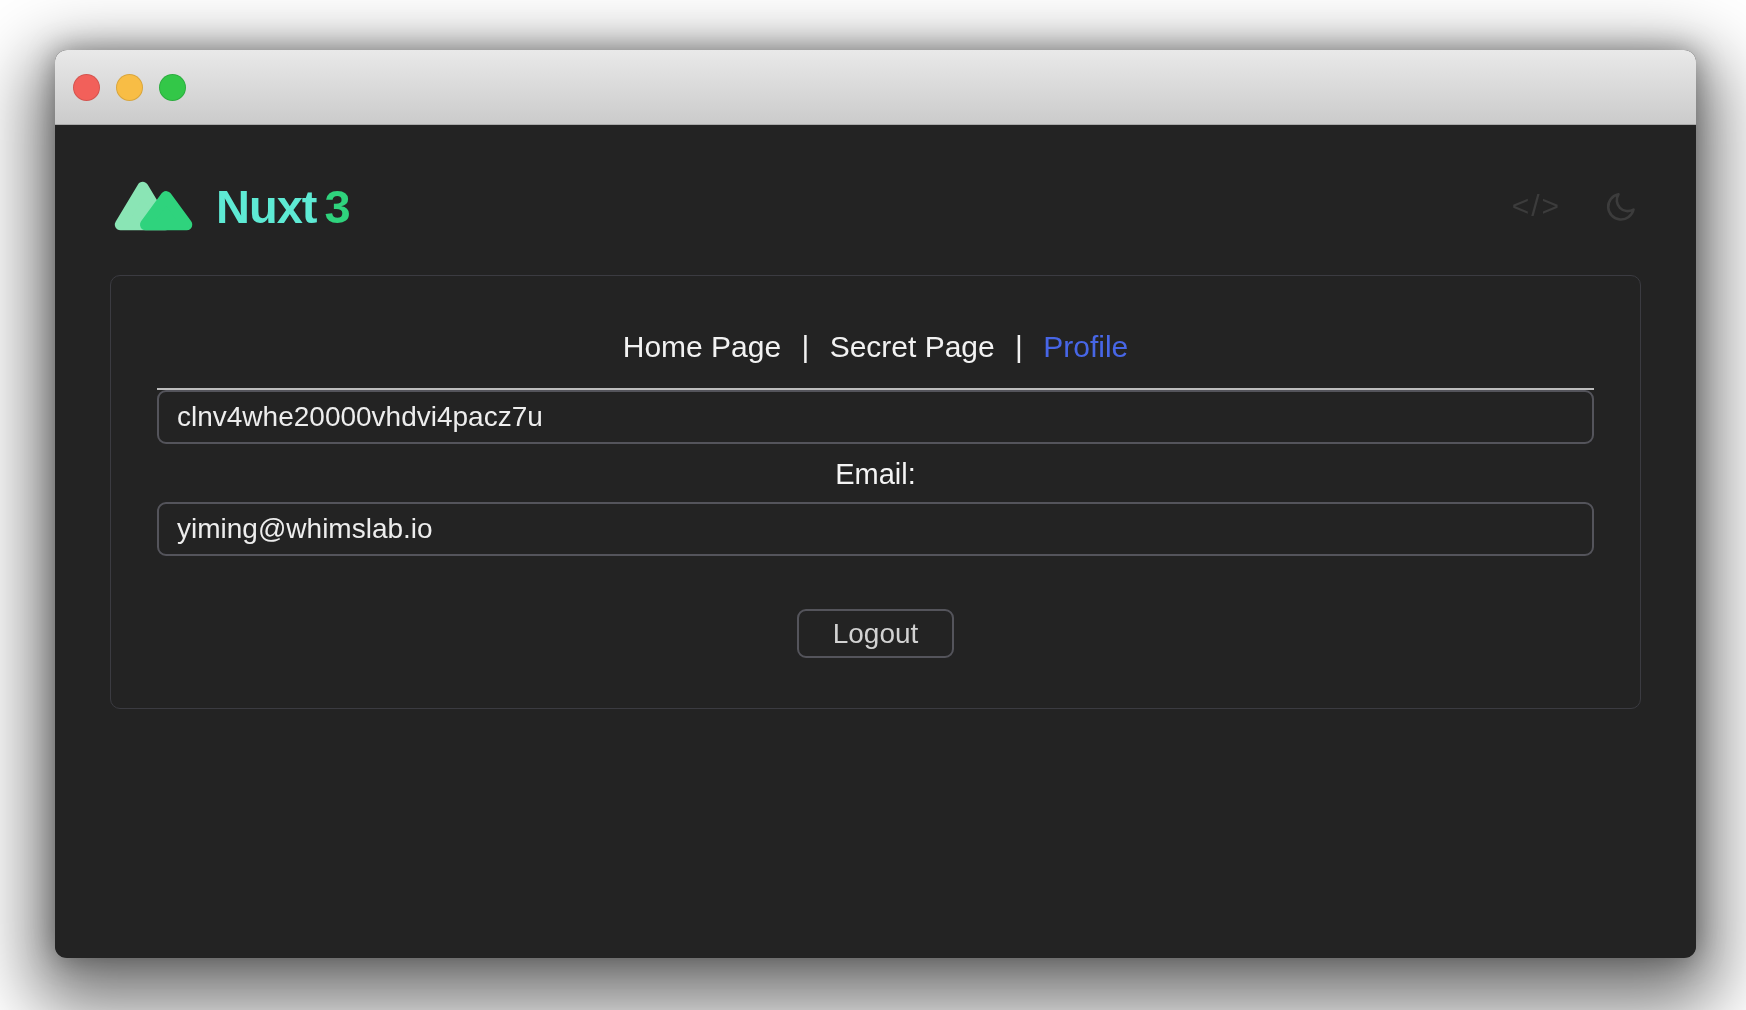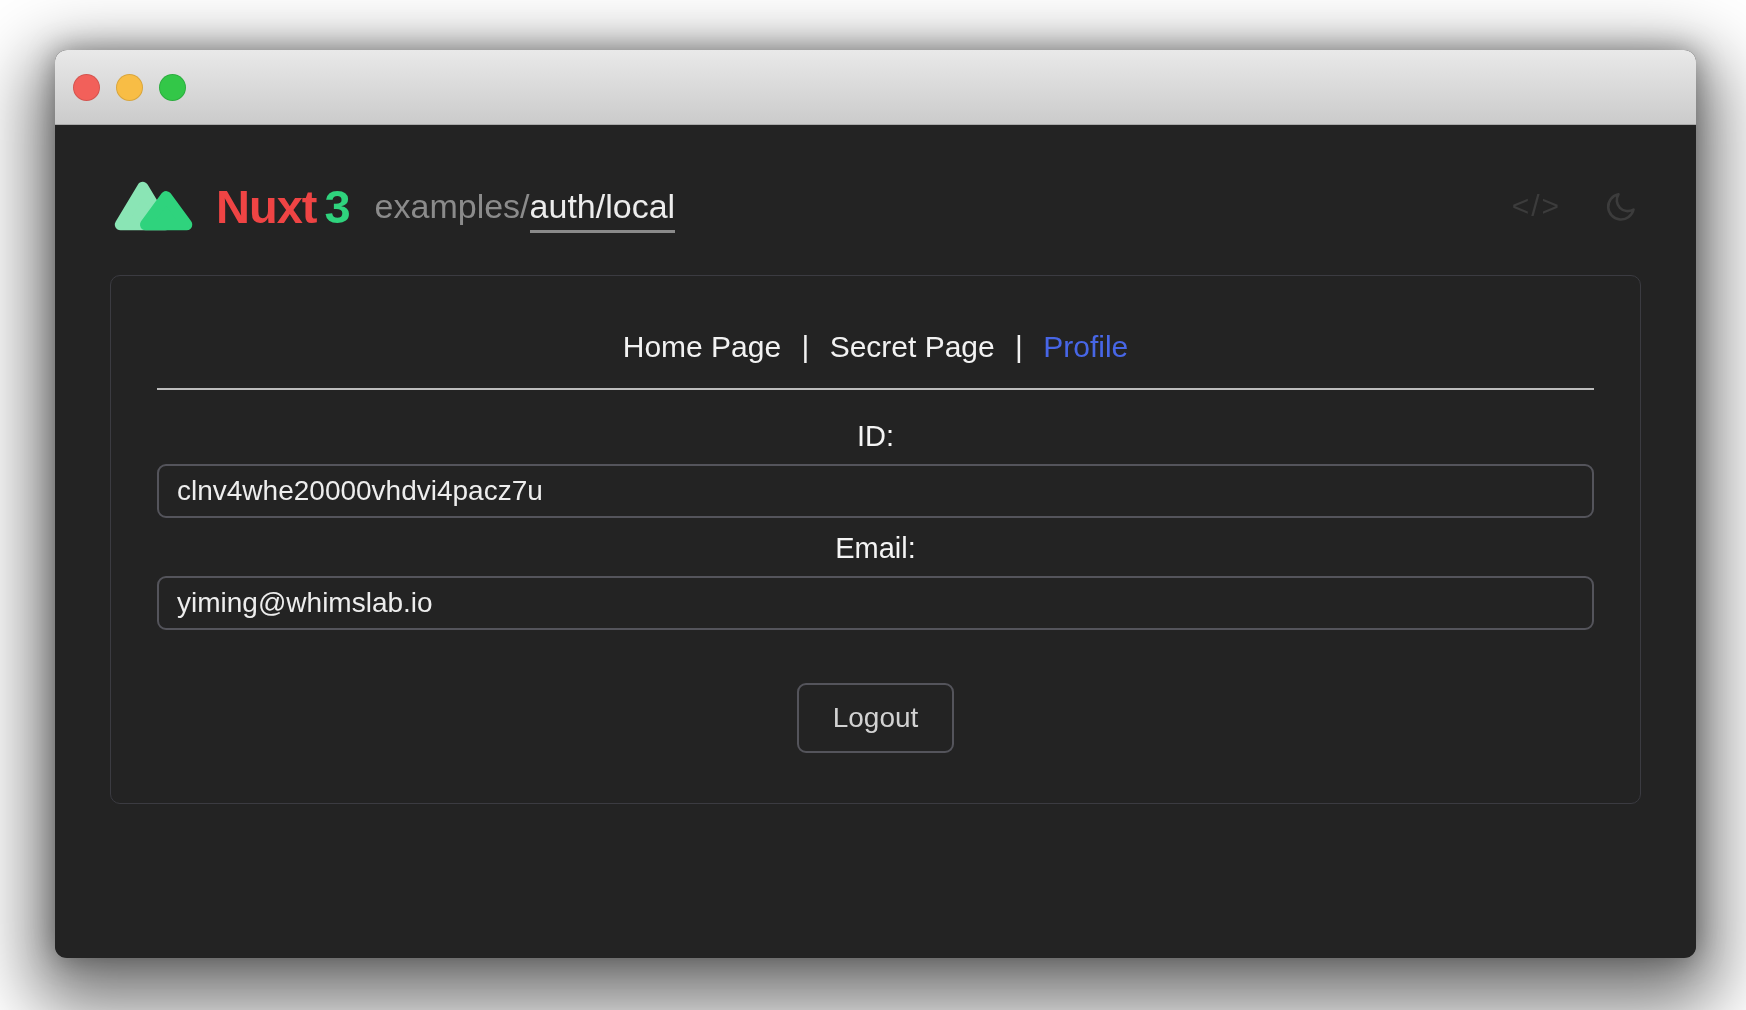"Nuxt" .brand-name { color: #ef4444 -> #5eead4 }
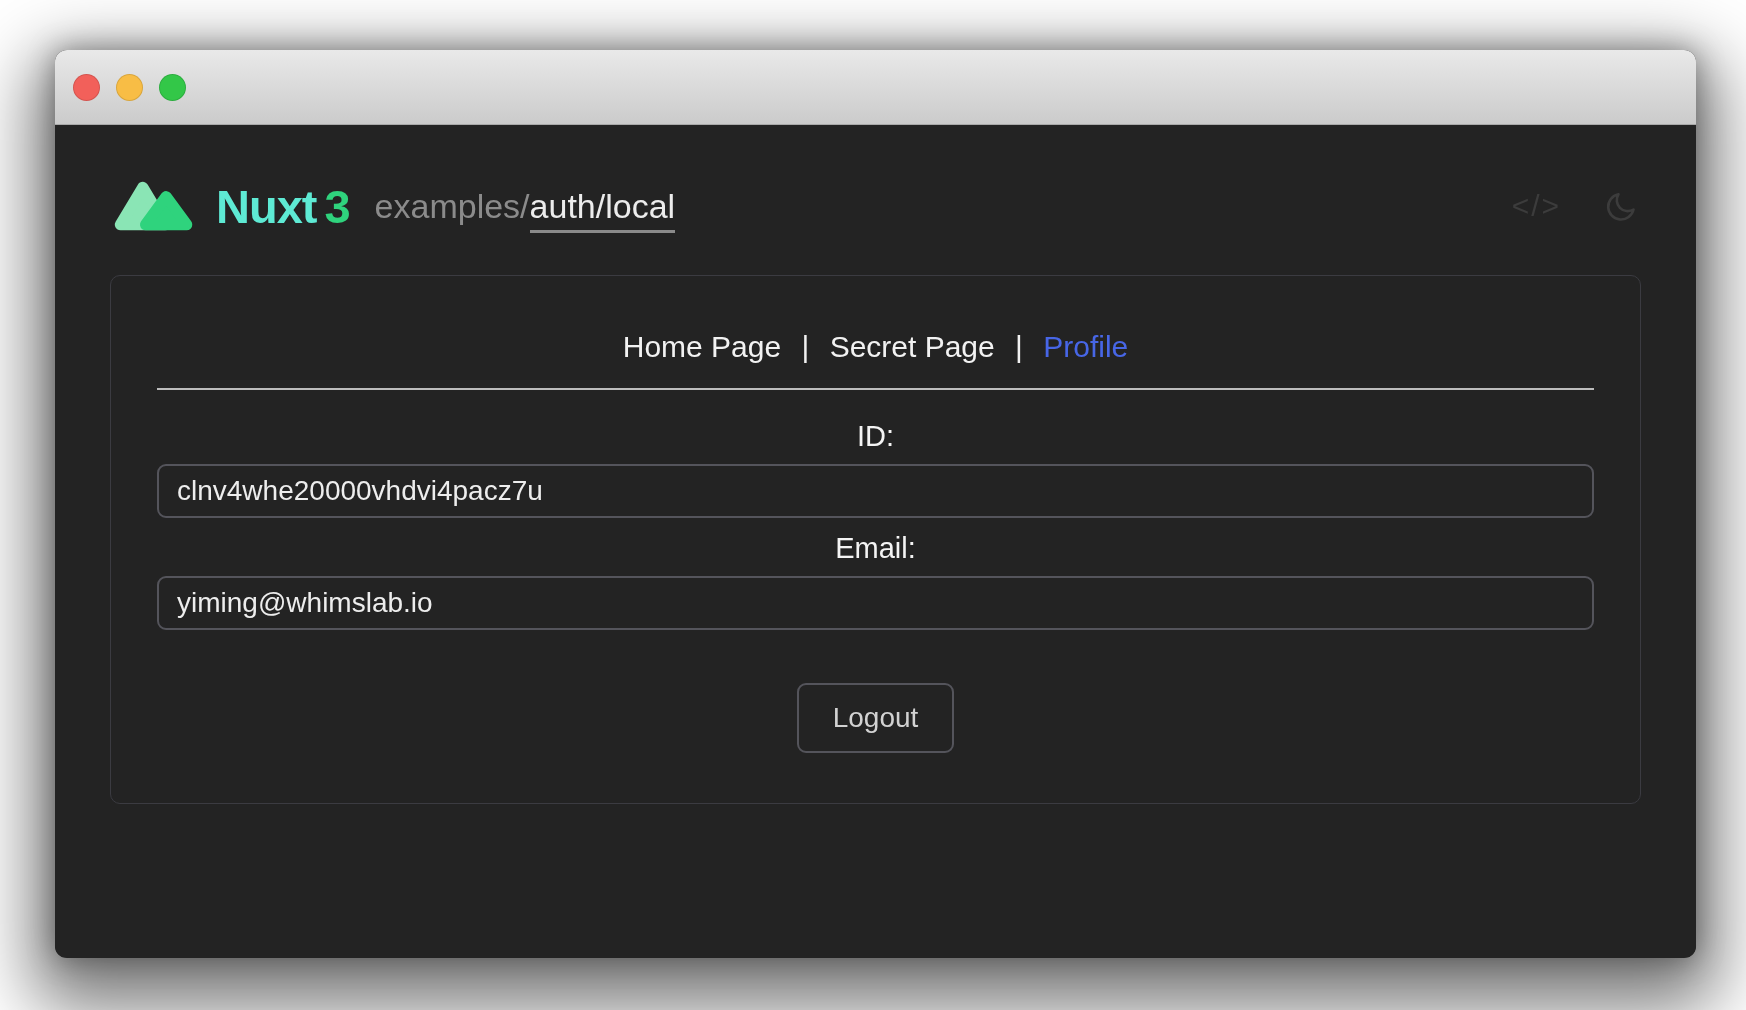"examples/auth/local" span.crumb { html: <span> <span>examples/</span><a>auth/local</a> </span> -> none }
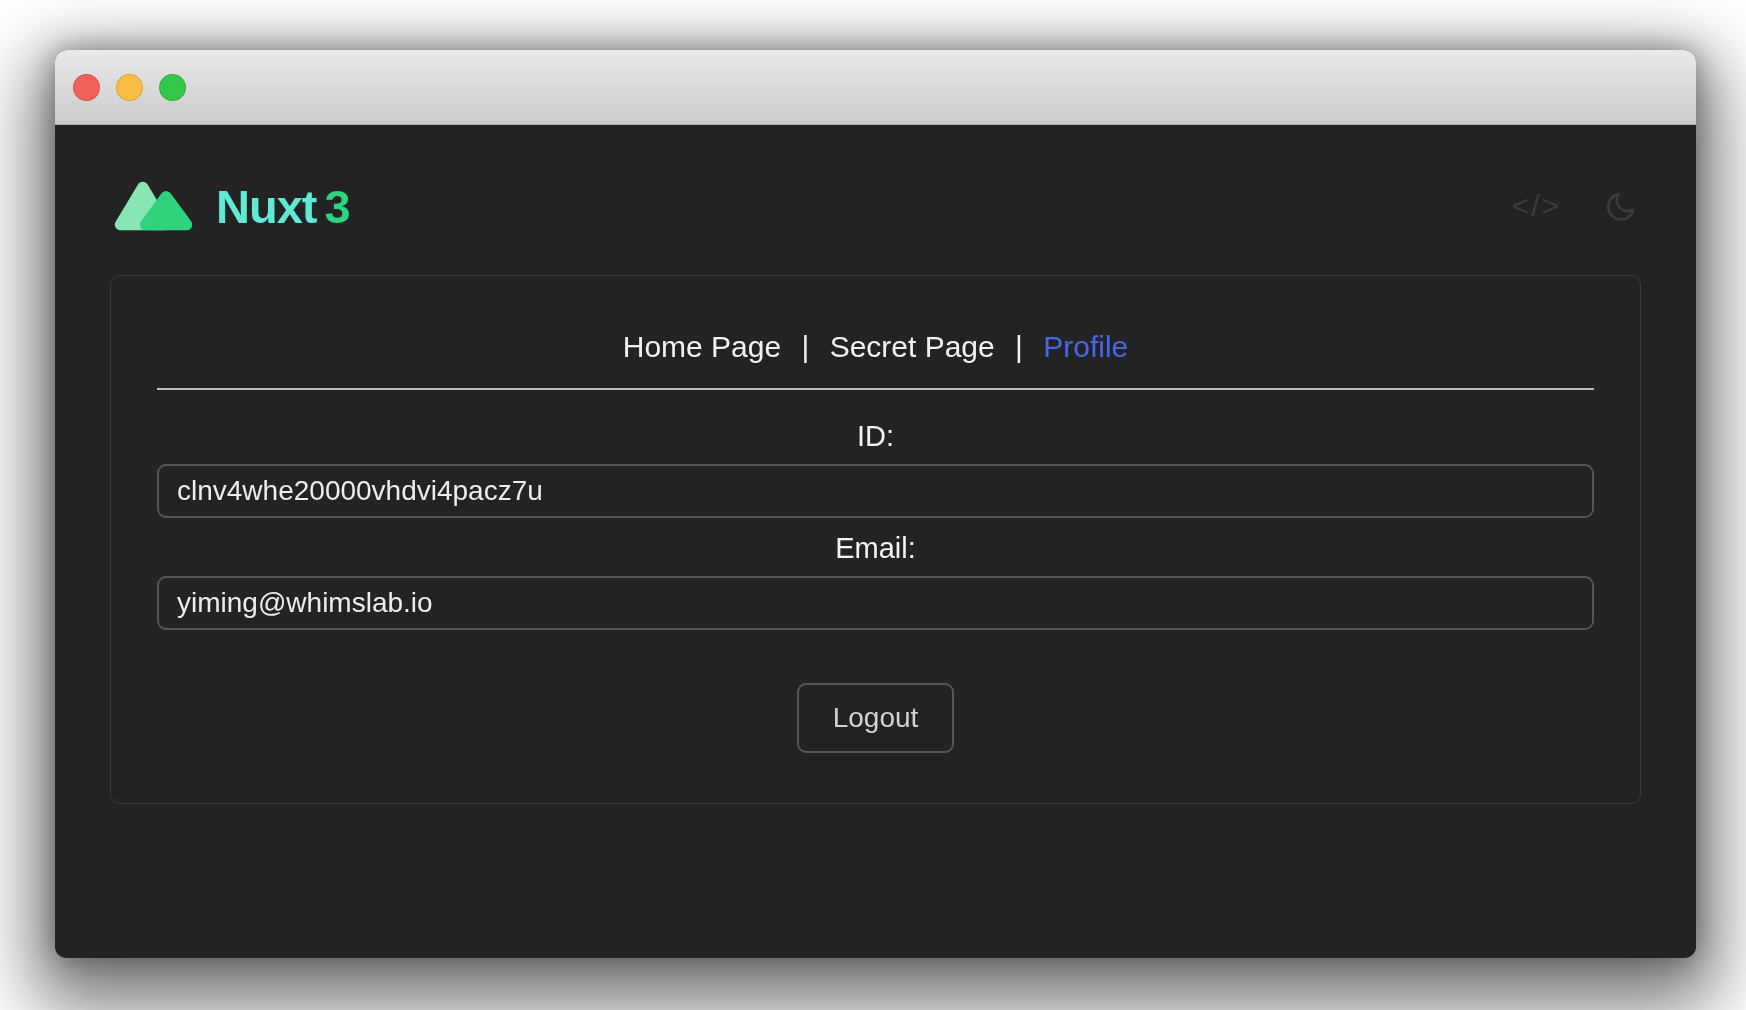"ID:" div.field-label { html: <div>ID:</div> -> none }
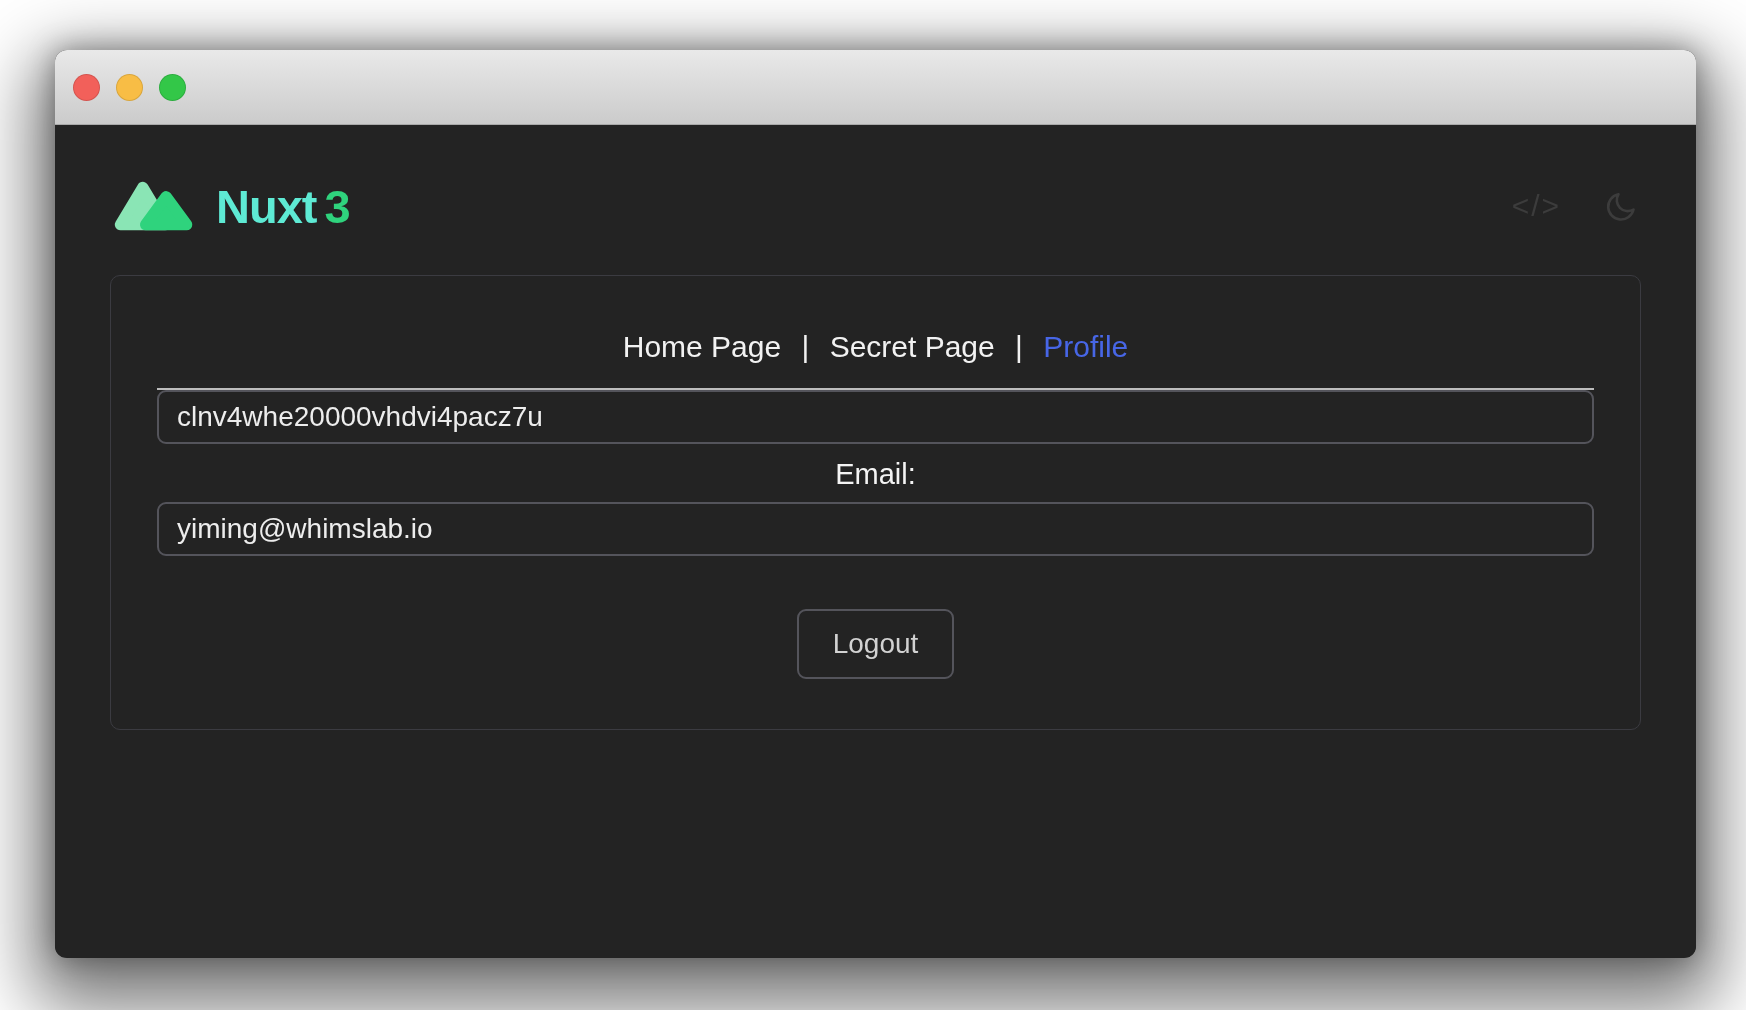"Logout" .logout-btn { height: 70px -> 49px }
